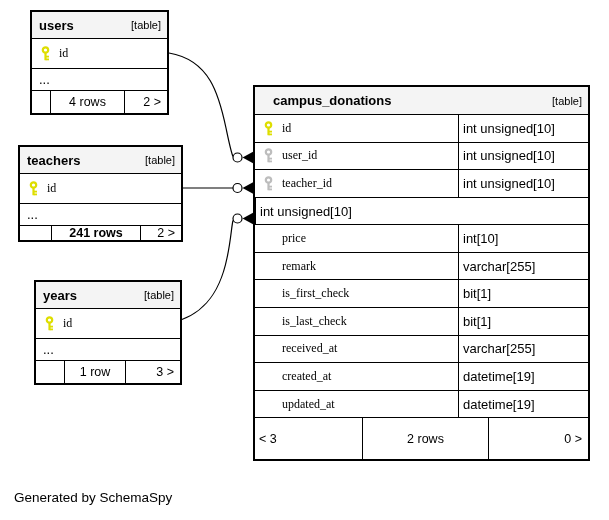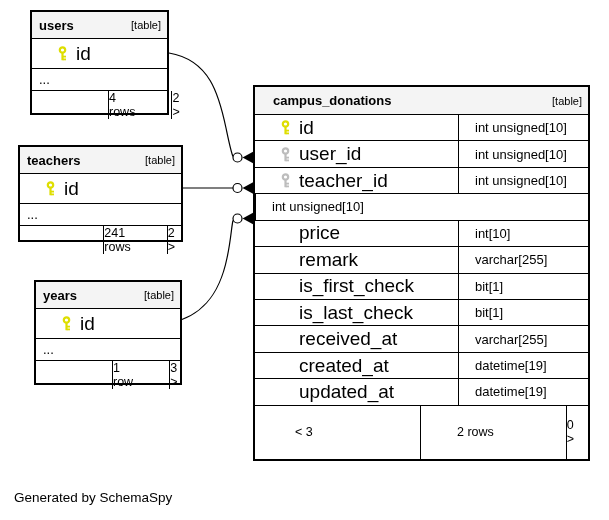"id" .name-cell { font-family: none -> Liberation Serif, serif; font-size: 19px -> 12px; padding-left: 25px -> 8px }
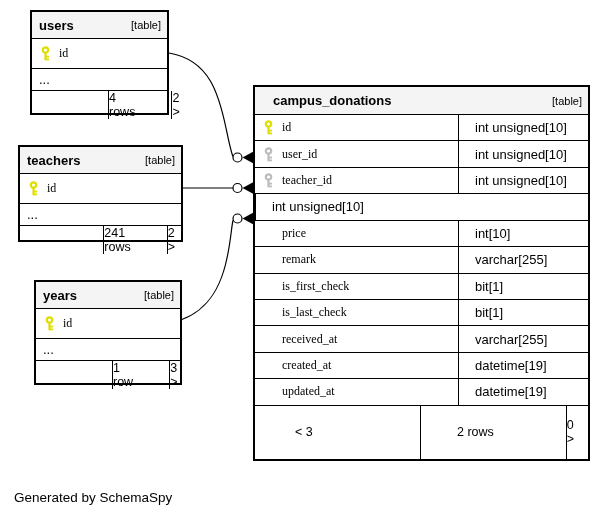"4 rows" .f-cell { margin-left: 36px -> none }
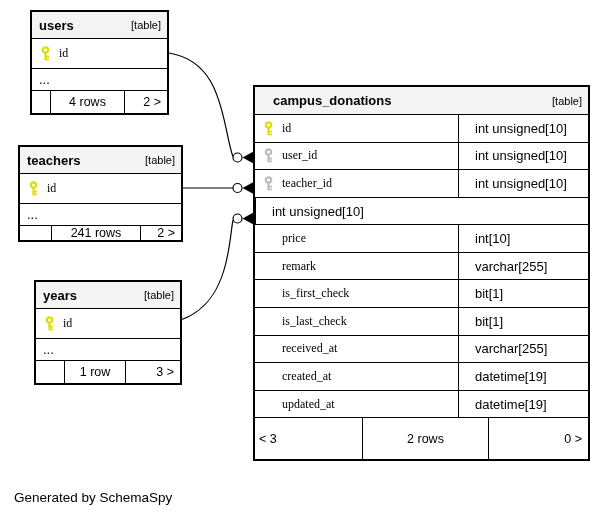"int unsigned[10]" .type-cell { padding-left: 16px -> 4px }
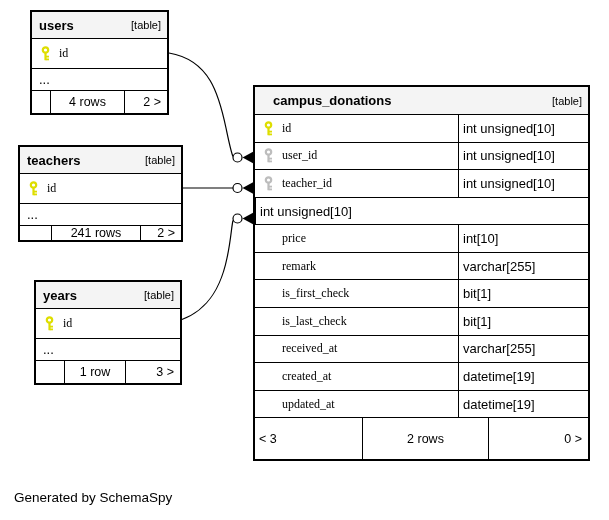"241 rows" .tbl-teachers .f-center { font-weight: none -> bold }
